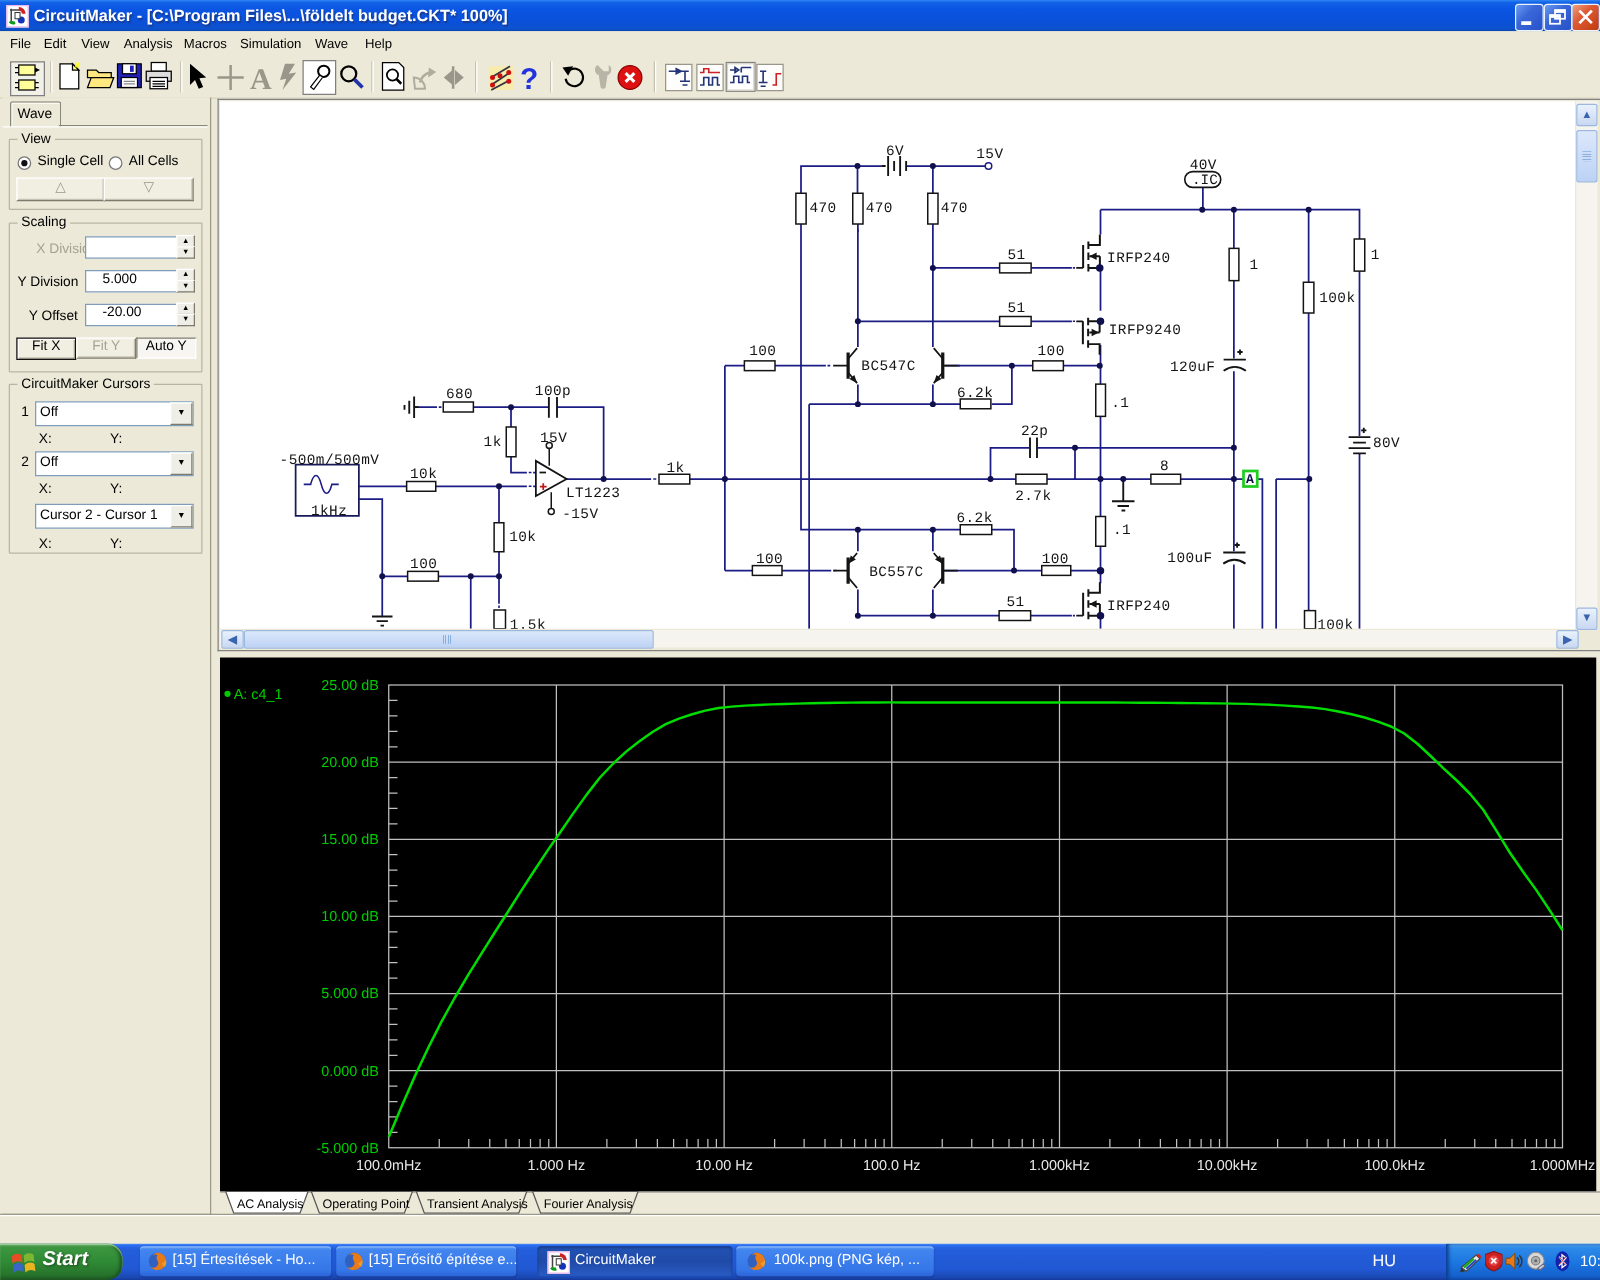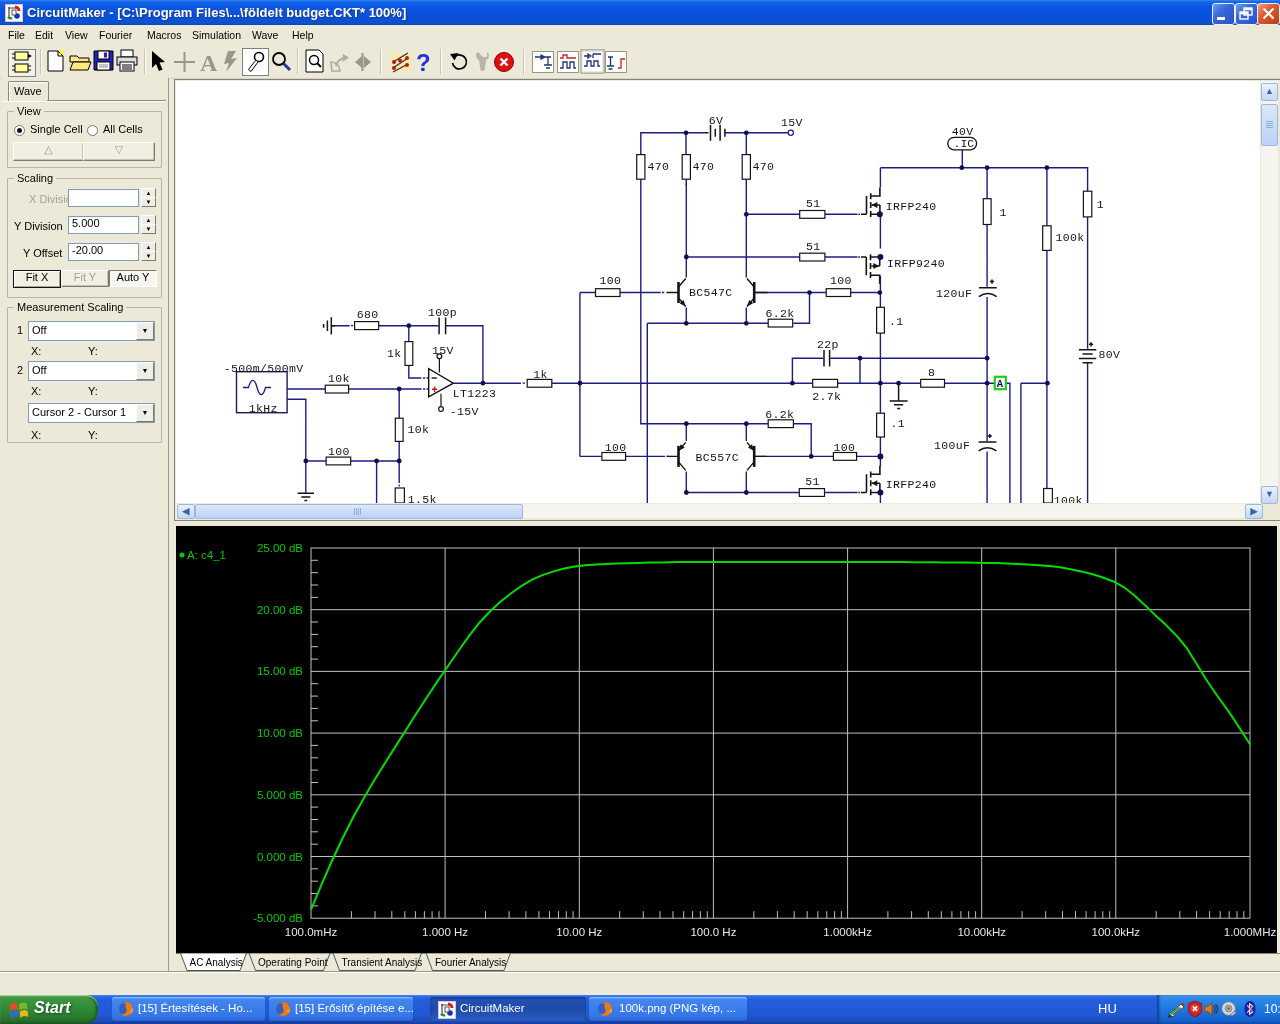"Fourier" span { text: Fourier -> Analysis }
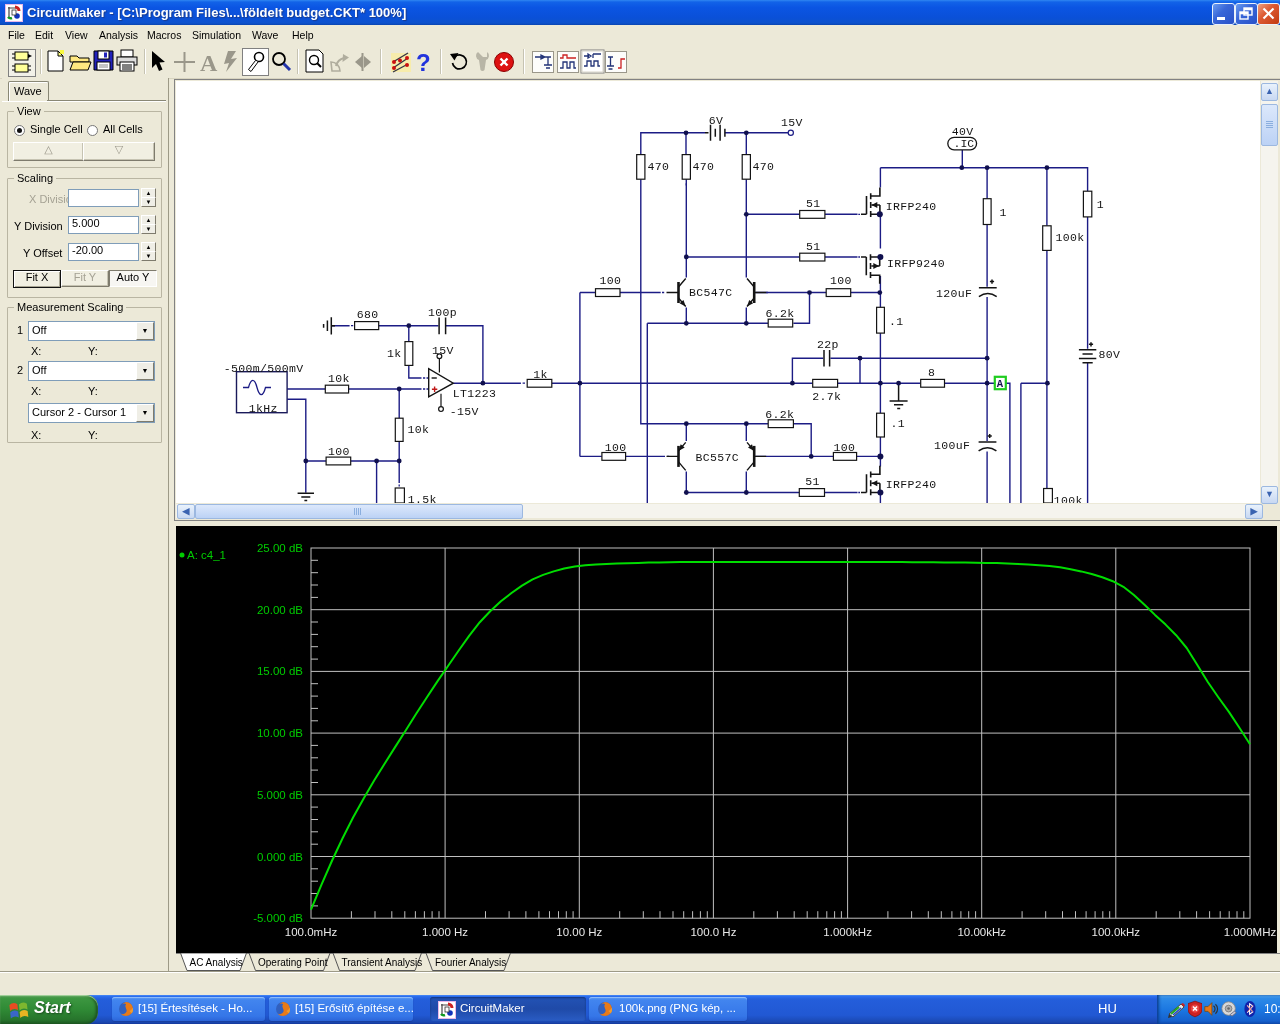"5.000" .tbox { padding-left: 3px -> 13px }
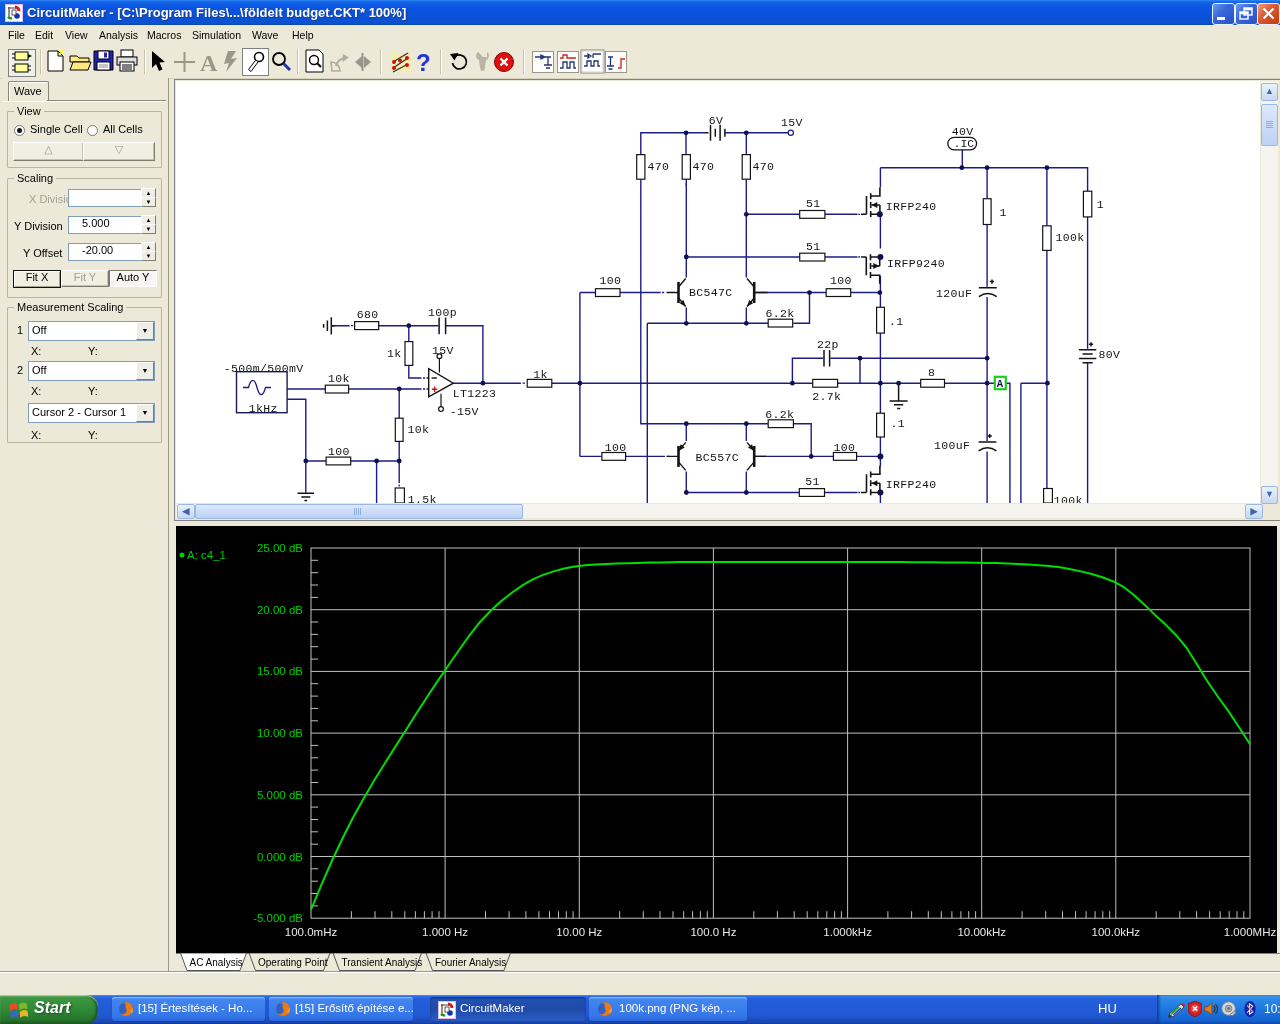"Measurement Scaling" div.glabel { text: Measurement Scaling -> CircuitMaker Cursors }
